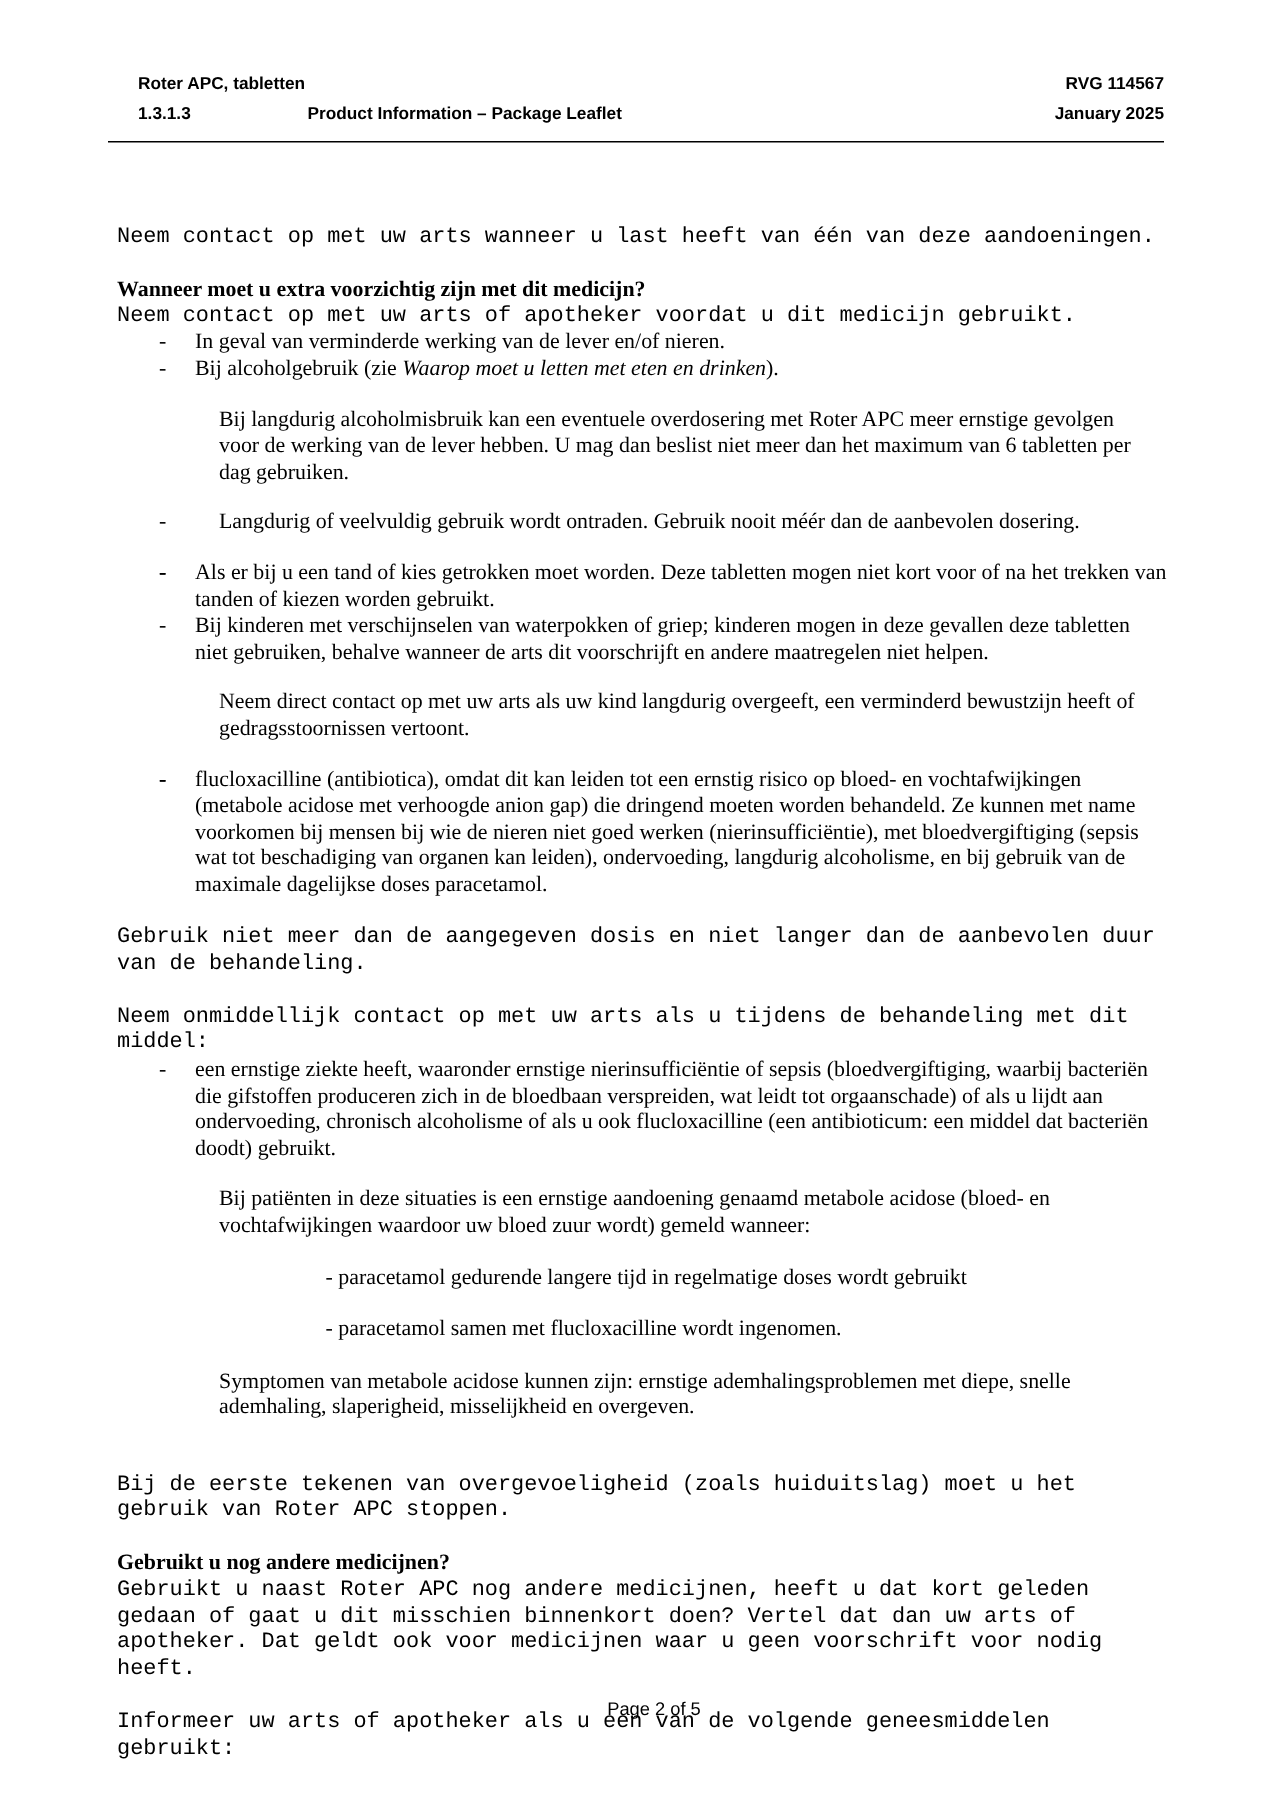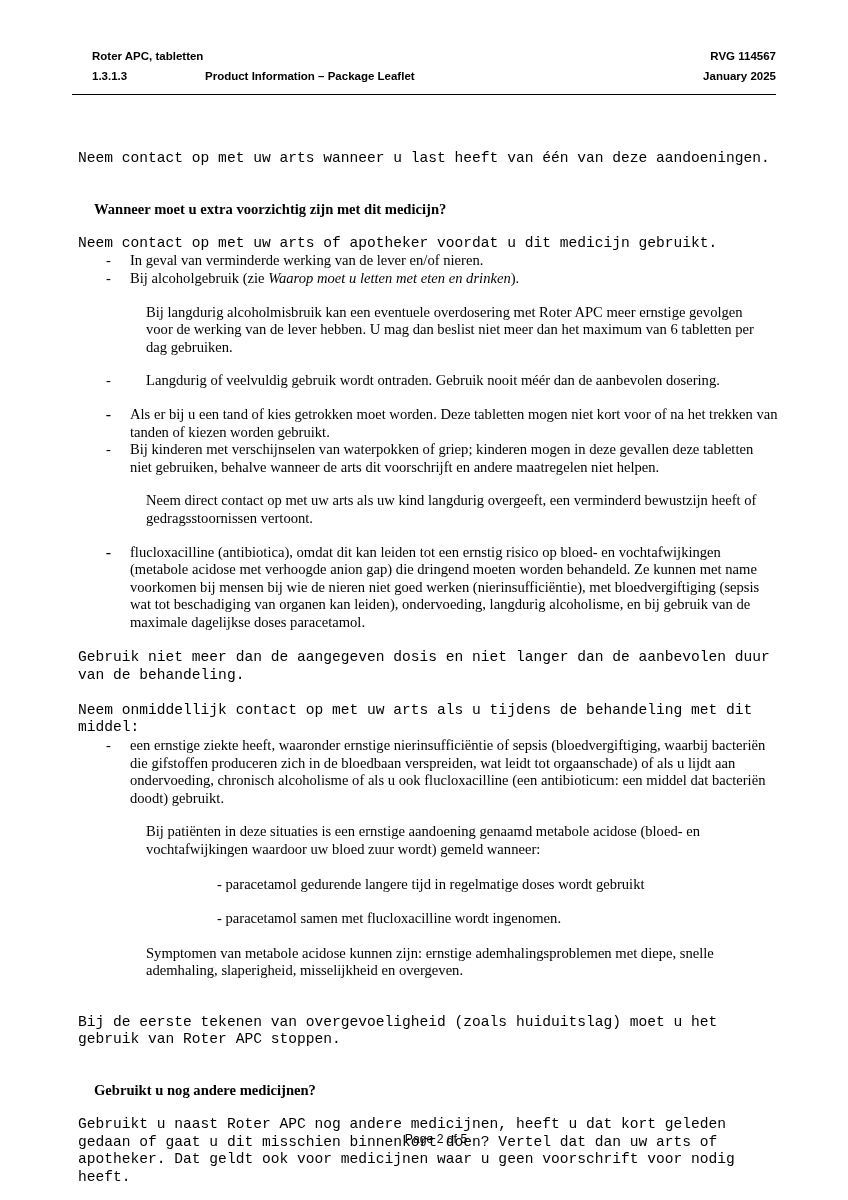"Wanneer moet u extra voorzichtig" .hd { margin: 16px -> 0 }
